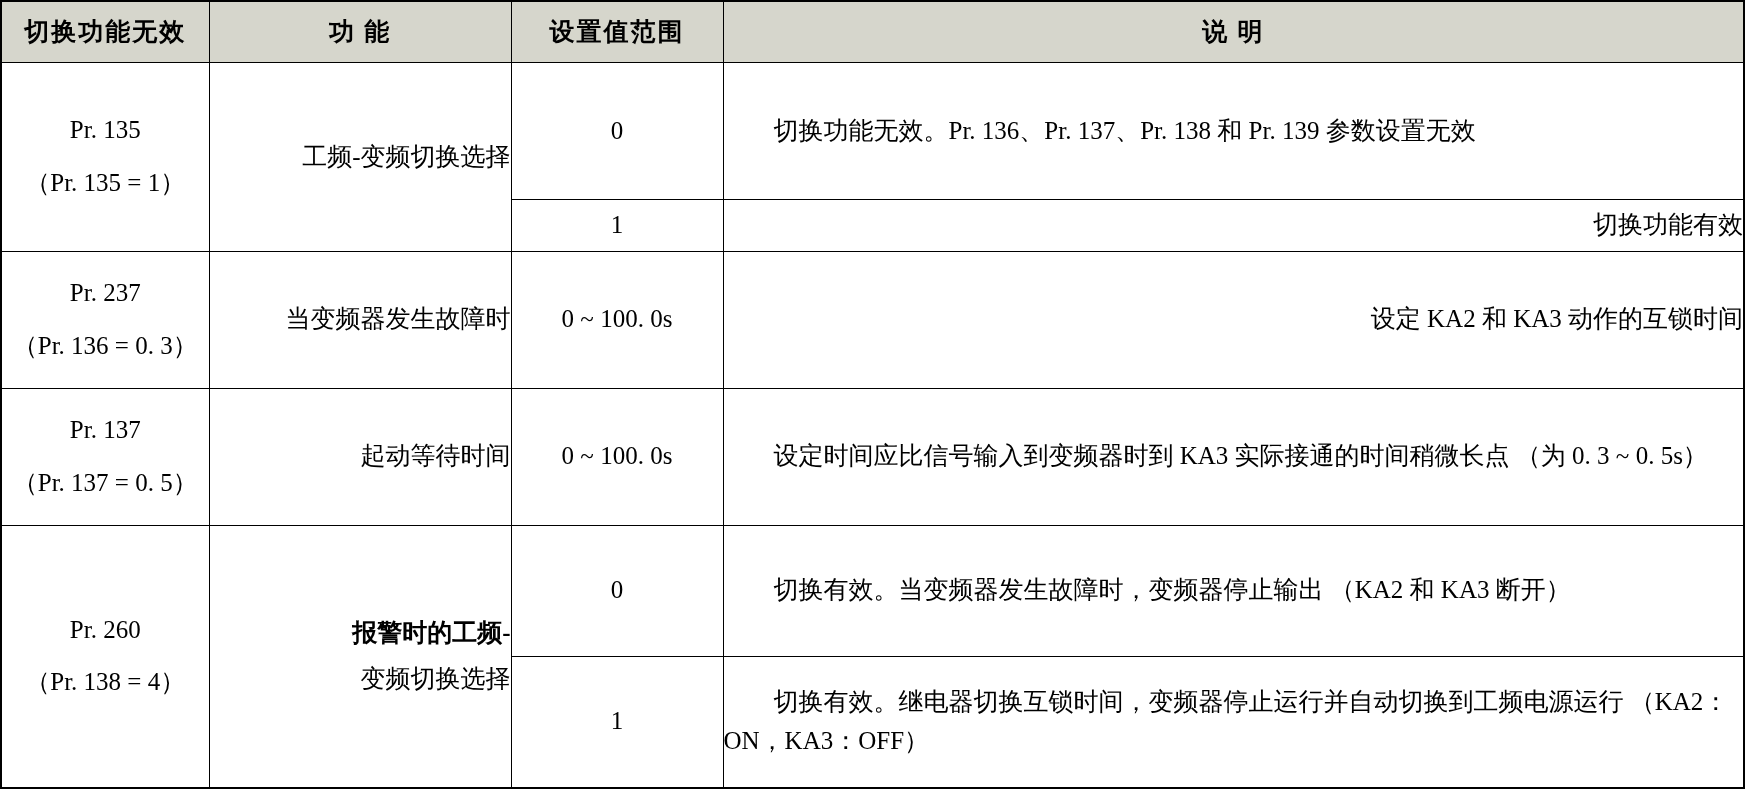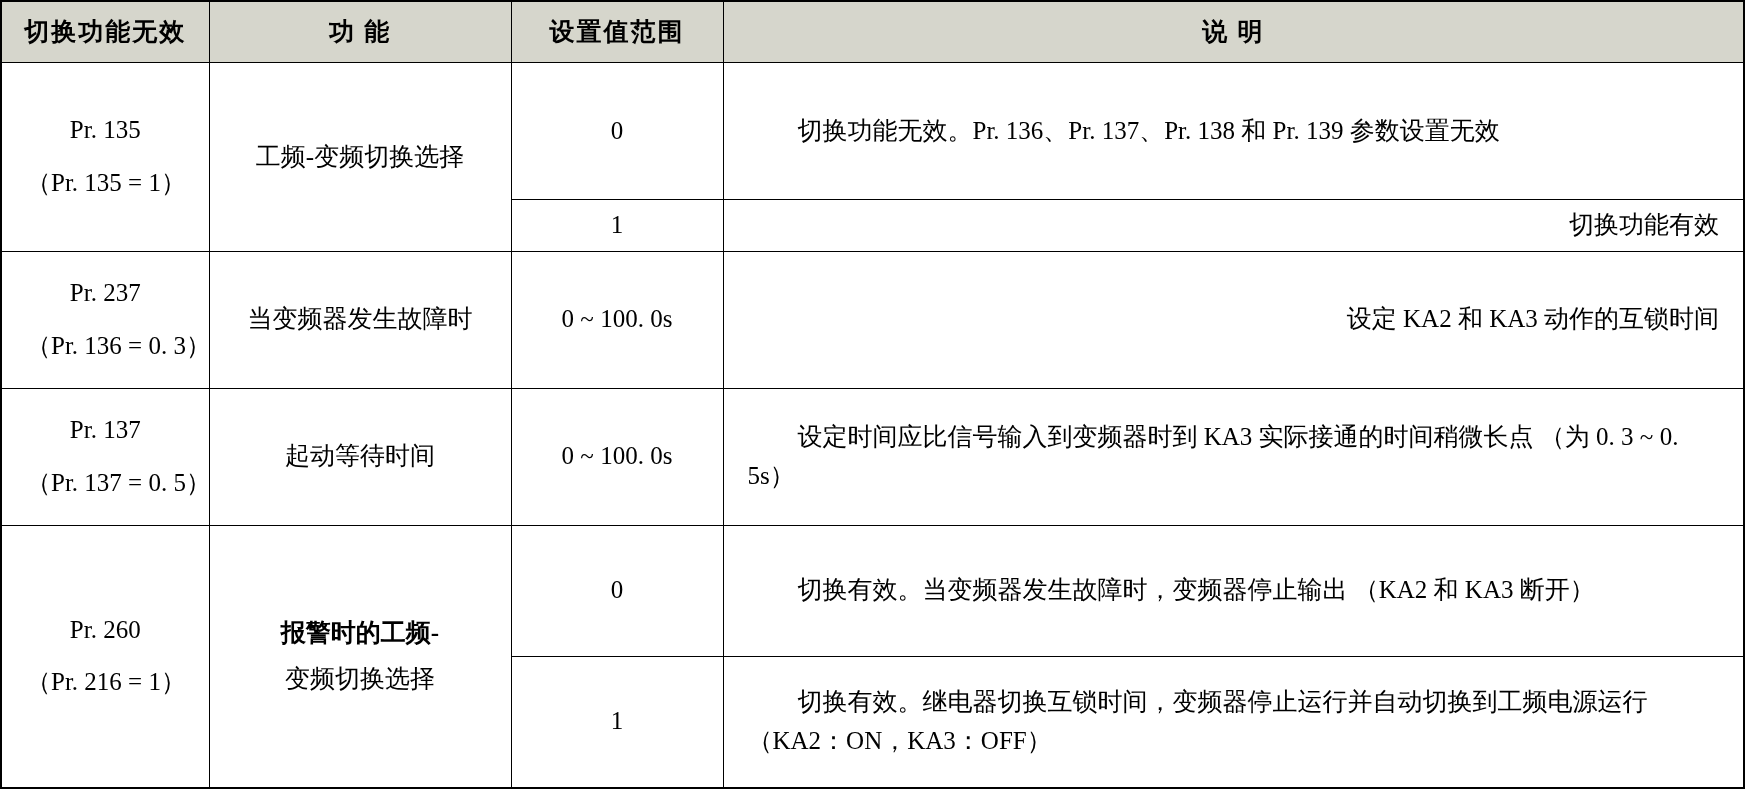"Pr. 135" #param-table th, #param-table td { padding: 6px 24px -> 6px 0 }
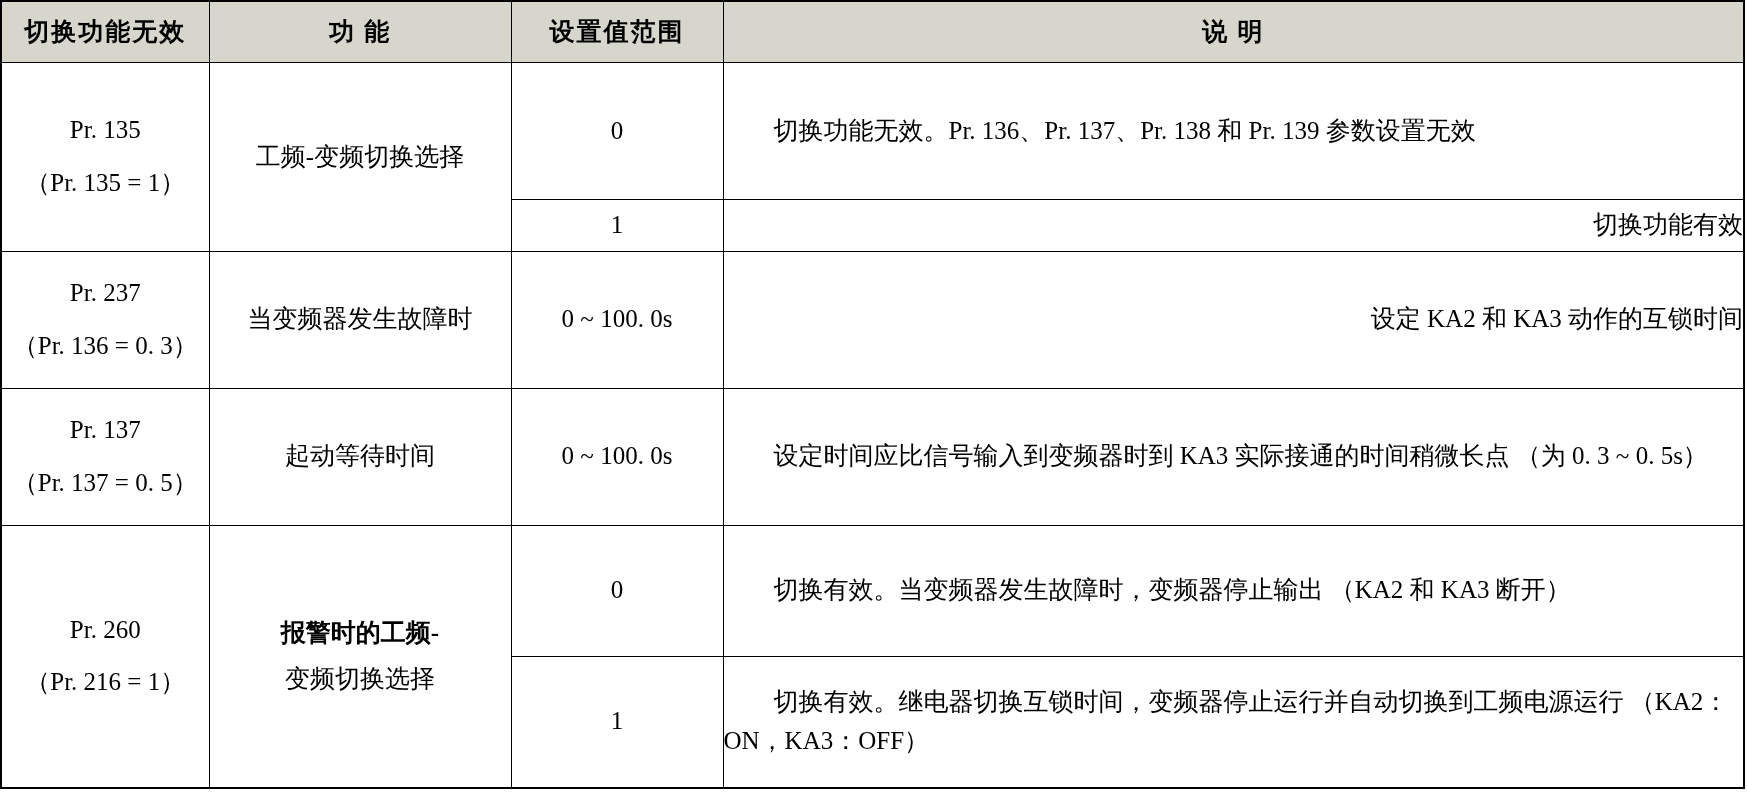"工频-变频切换选择" .func-line { text-align: center -> right }
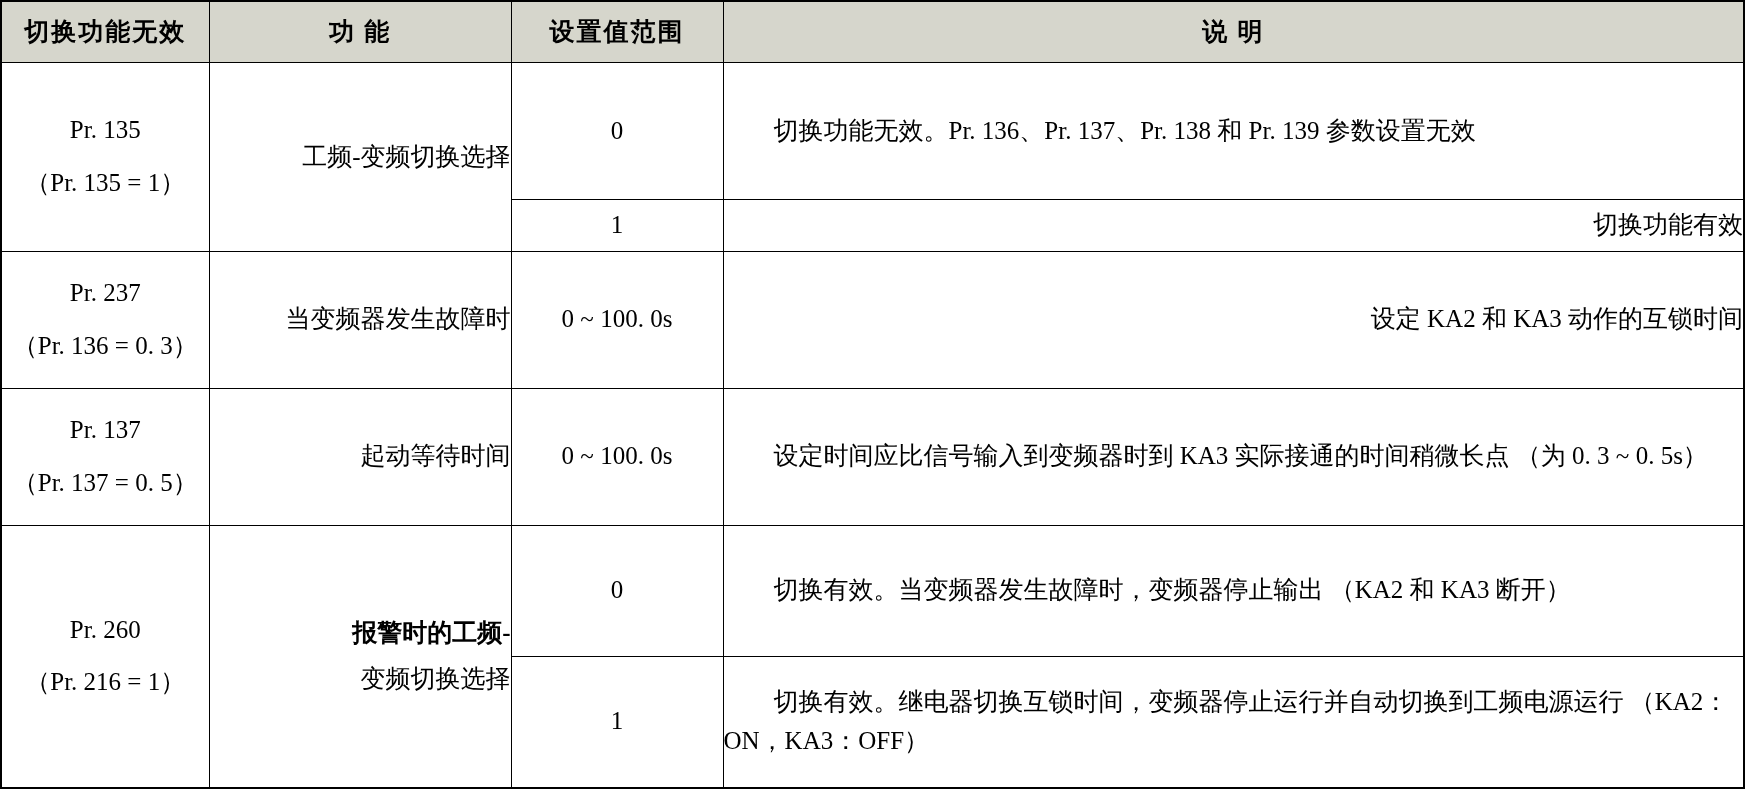"（Pr. 216 = 1）" span.param-line { text: 216 = 1 -> 138 = 4 }
